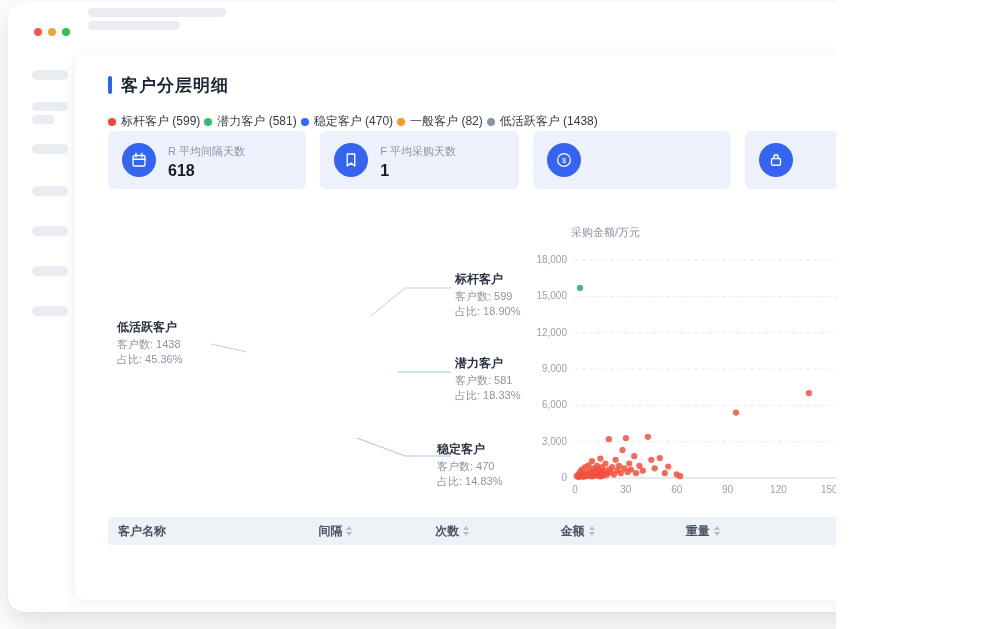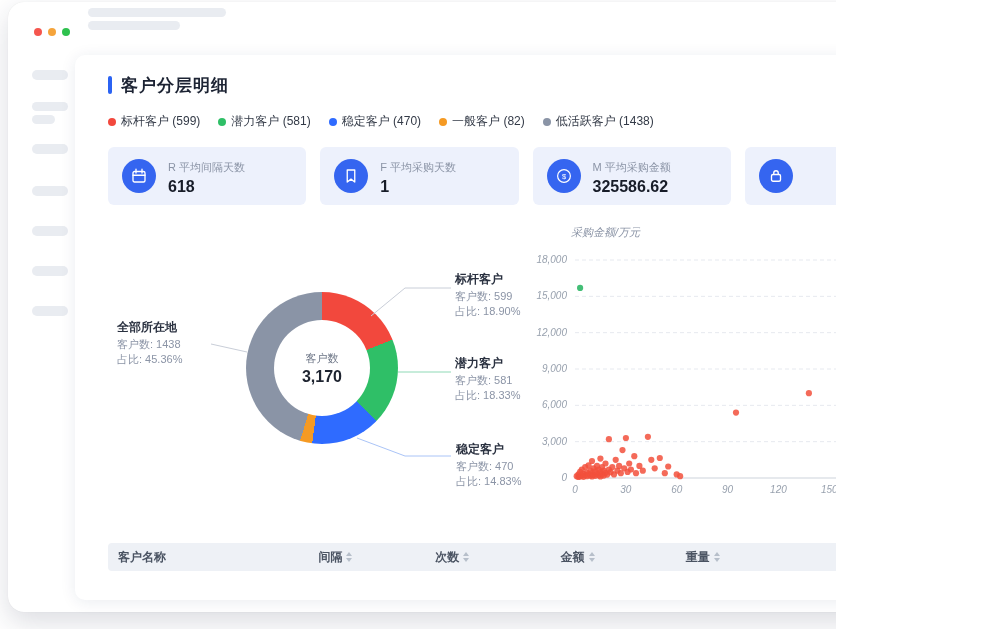"标杆客户 (599)" .legend { gap: 18px -> 4px }
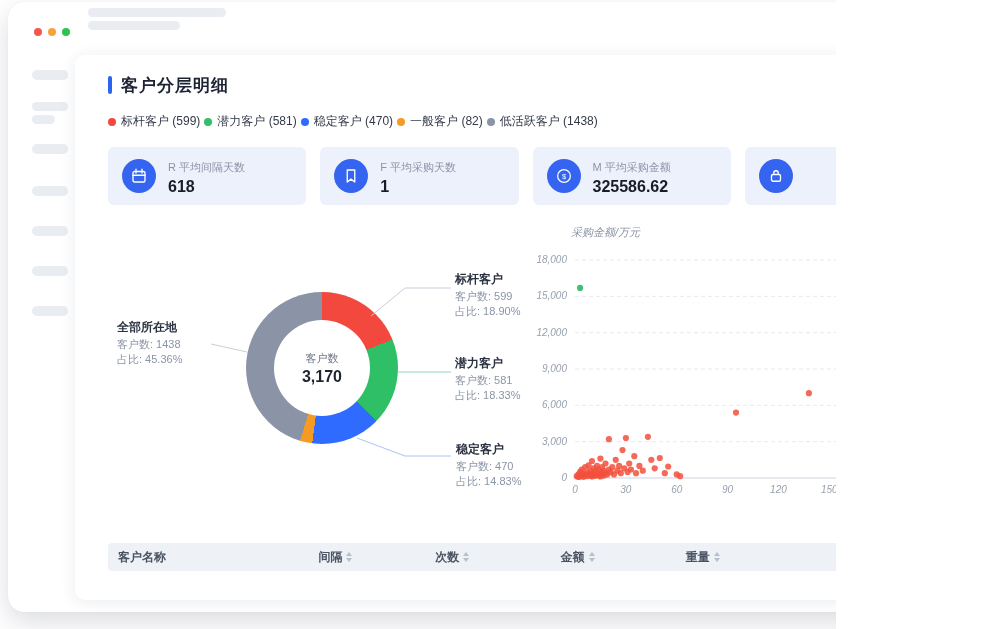"R 平均间隔天数" .cards { top: 92px -> 76px }
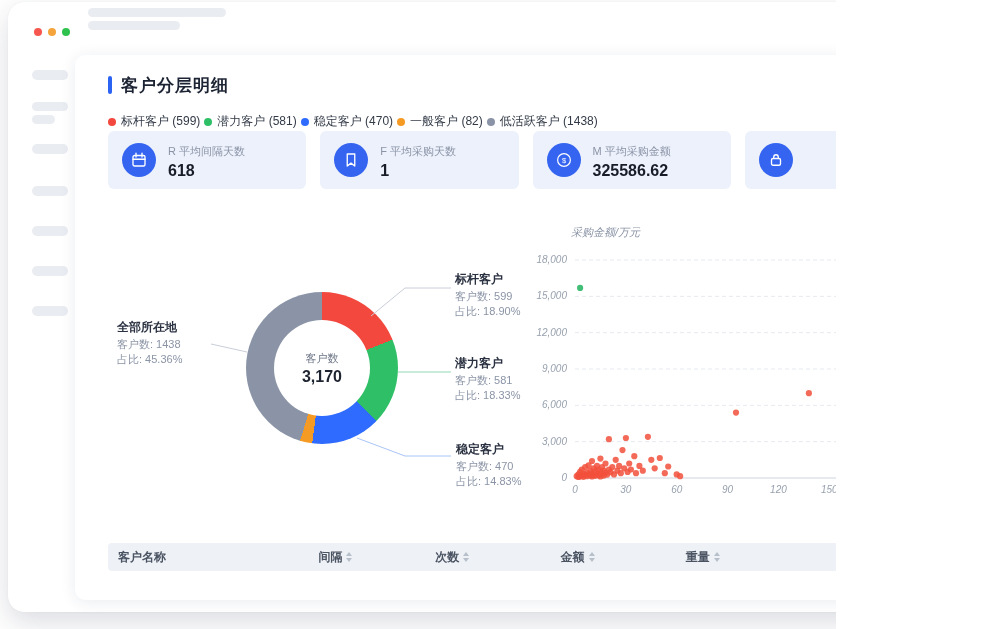"M 平均采购金额" span { html: <span> <span><span>M</span> <span>平均采购金额</span></span> <div>325586.62</div> </span> -> none }
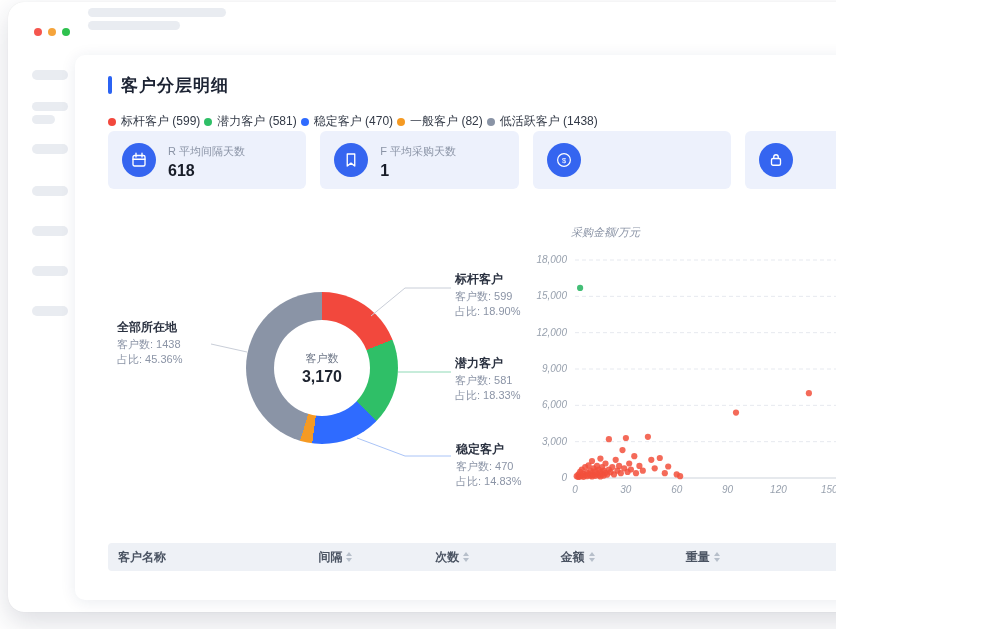"采购金额/万元" .scatter-box { font-style: italic -> none }
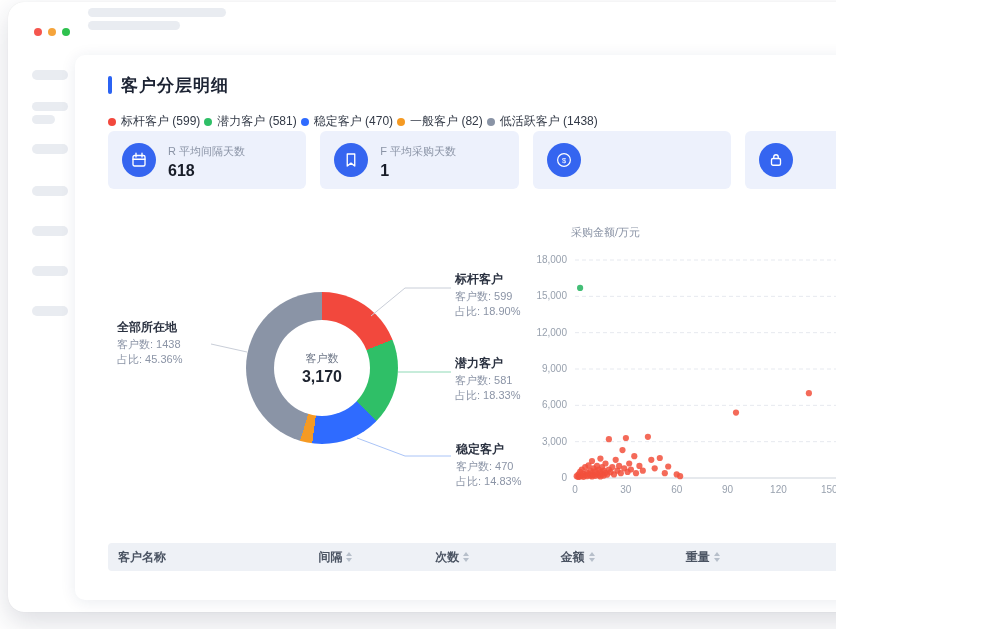"全部所在地" div.c-title { text: 全部所在地 -> 低活跃客户 }
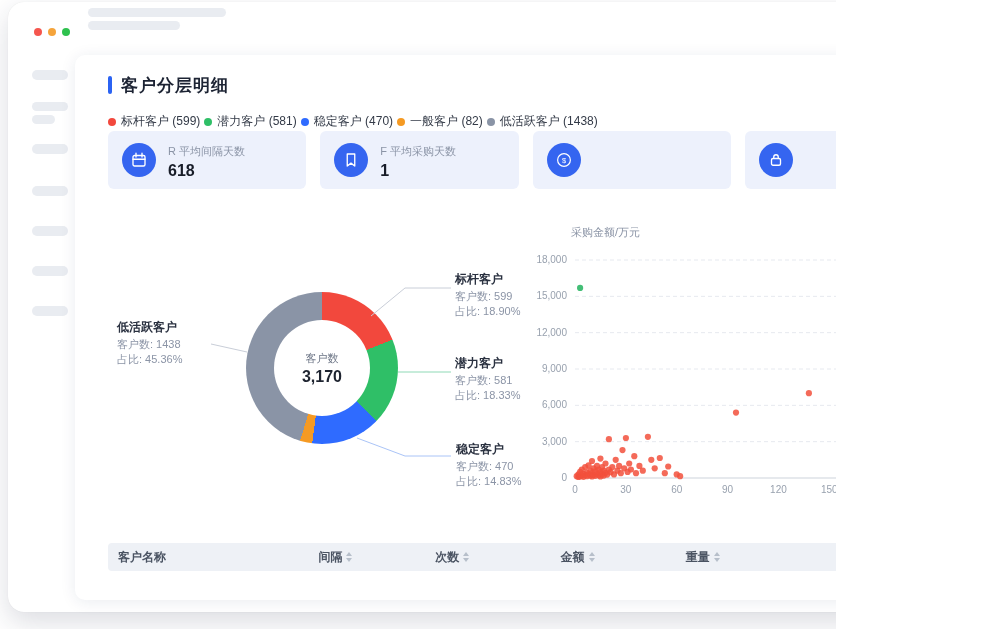"客户数" div.donut-ring { html: <div> <div> <div>客户数</div> <div>3,170</div> </div> </div> -> none }
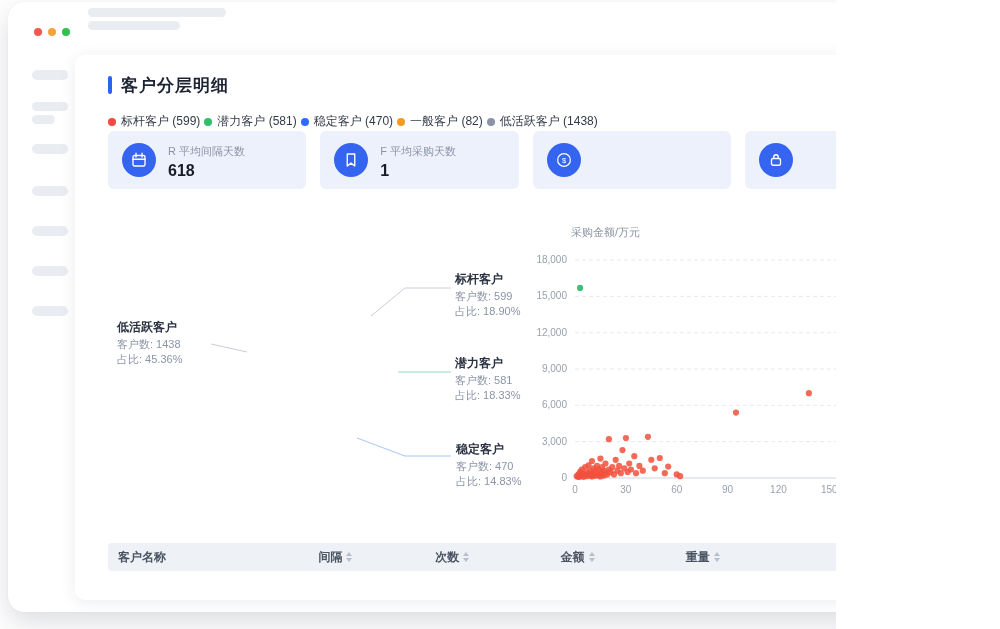"稳定客户" div.callout { left: 351px -> 332px }
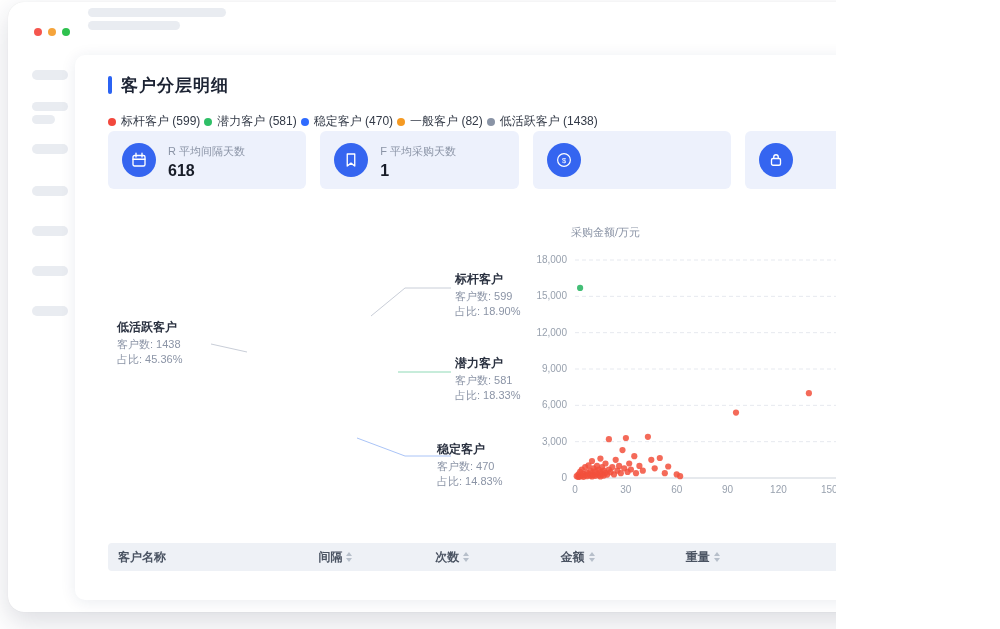"客户名称" .table-box { margin-top: 26px -> none }
